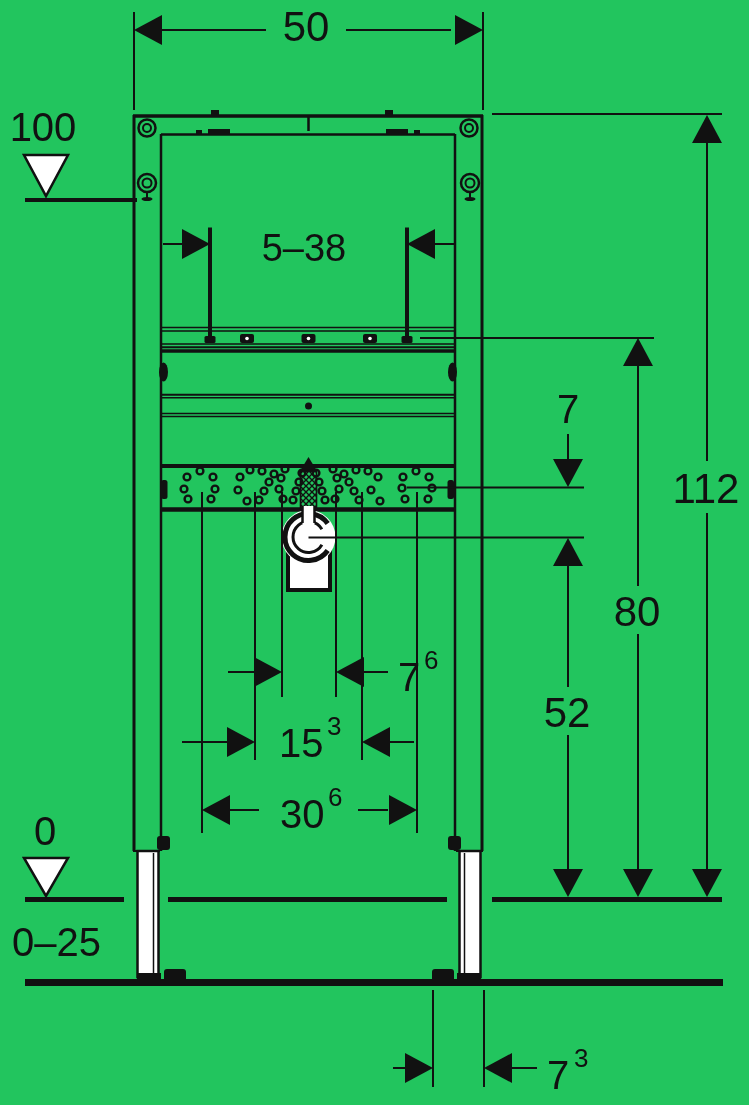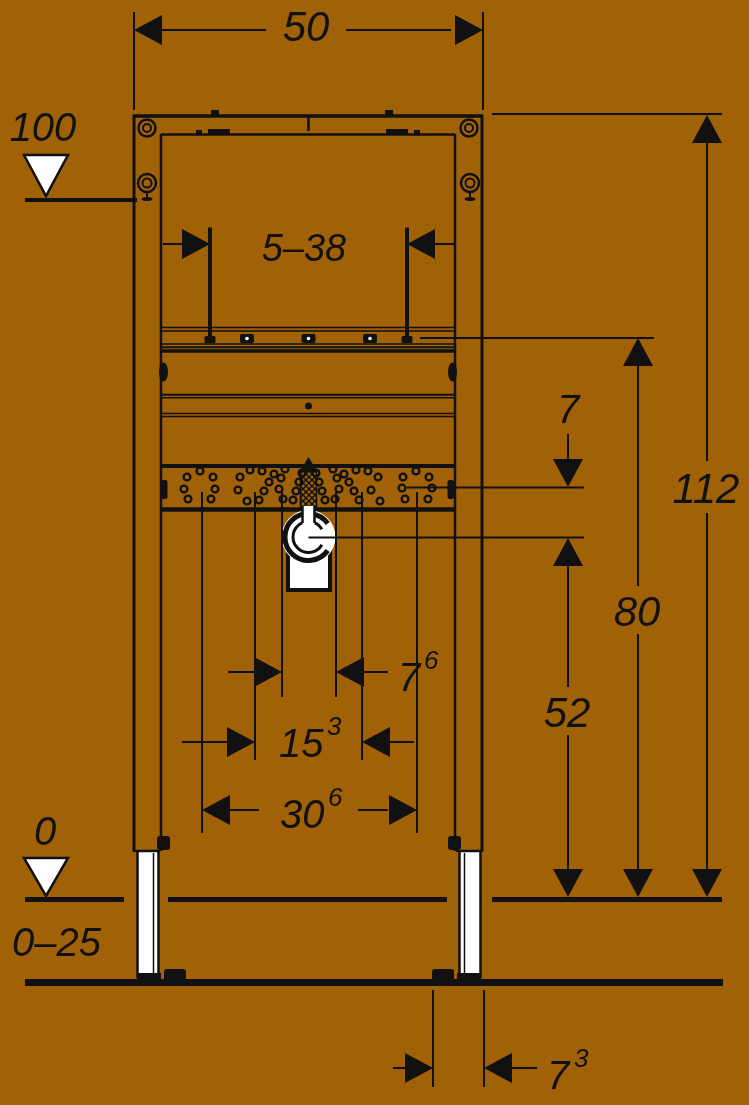"50" .stage { background: #a16207 -> #22c55e; font-style: italic -> none }
